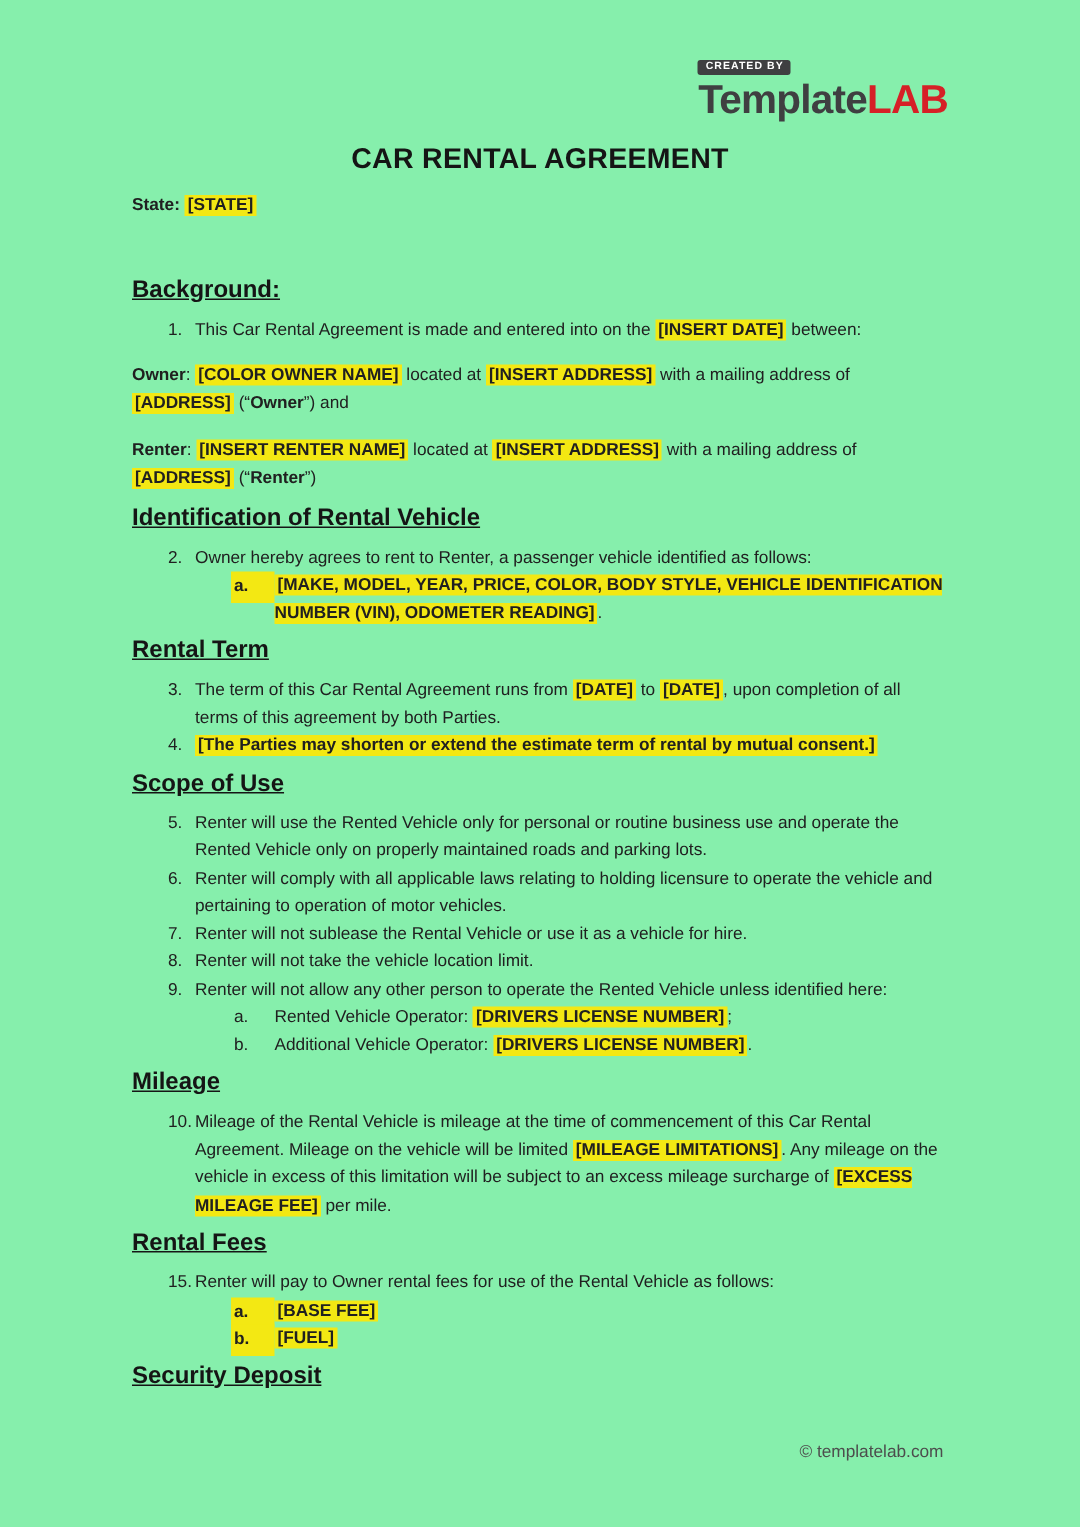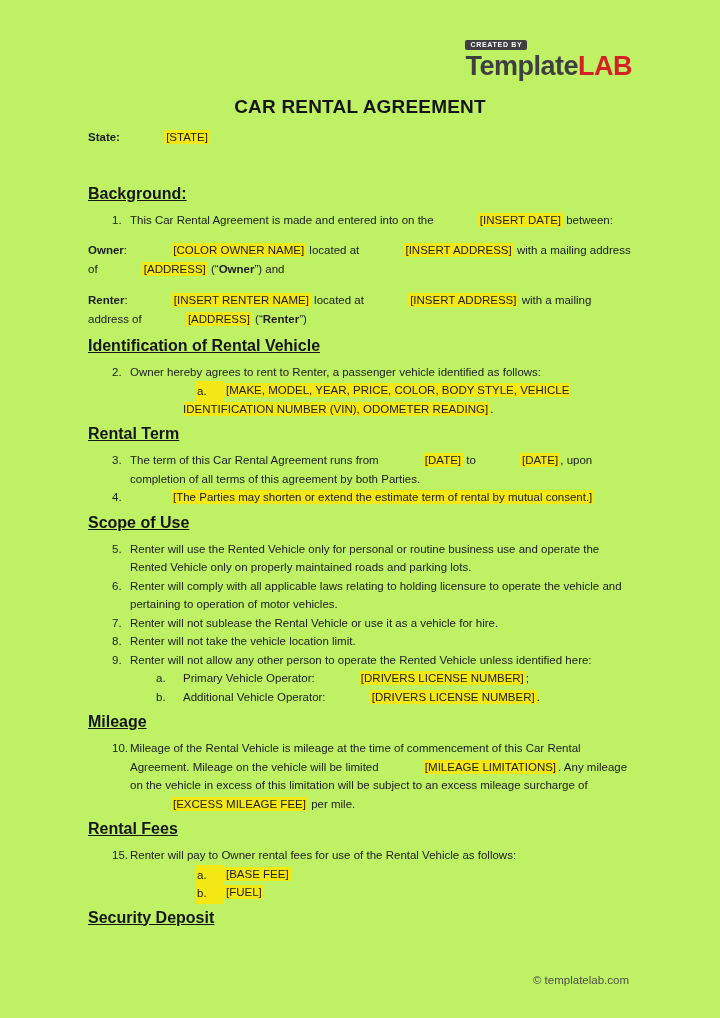"TemplateLAB" .page { background: #bef264 -> #86efac }
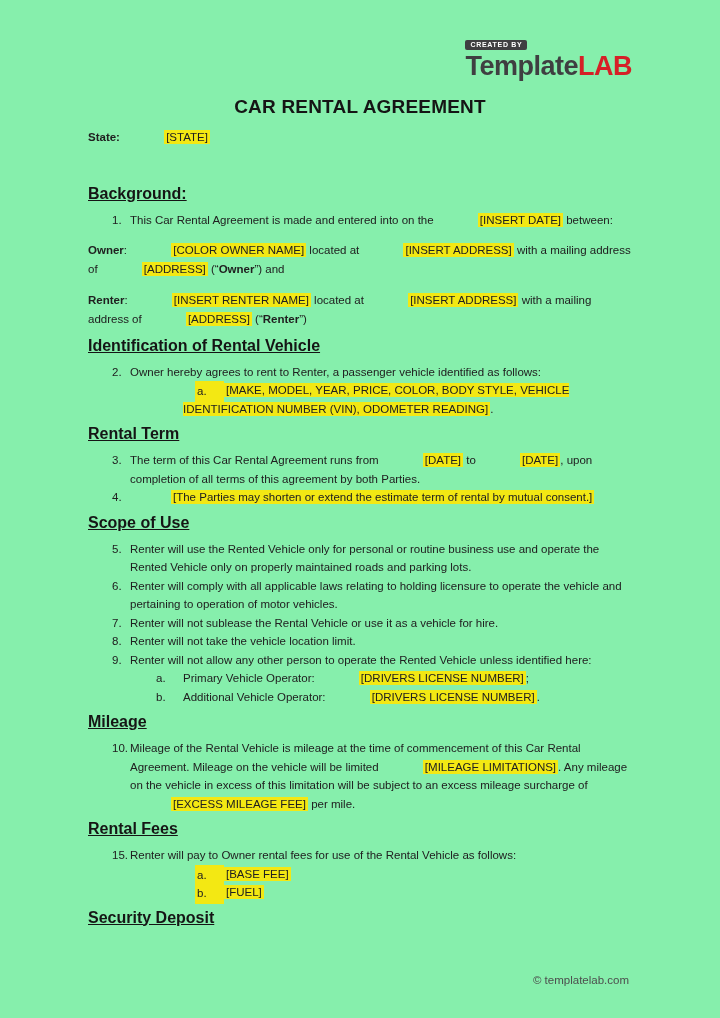"[STATE]" .hl { font-weight: normal -> bold; margin-left: 41px -> none }
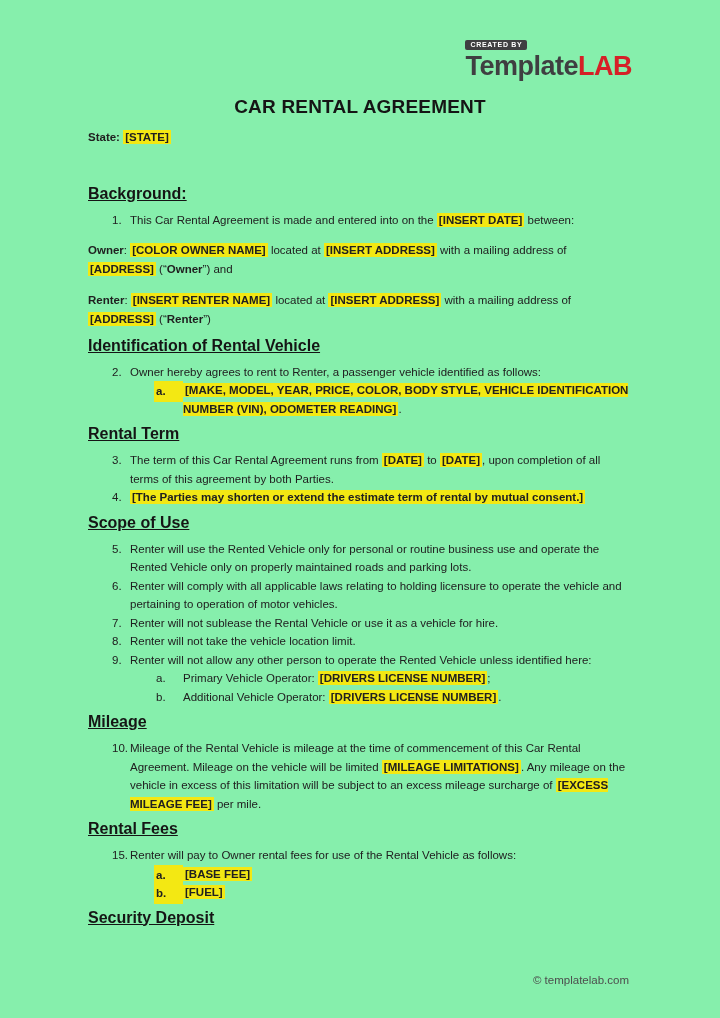"Primary Vehicle Operator:" span { text: Primary -> Rented }
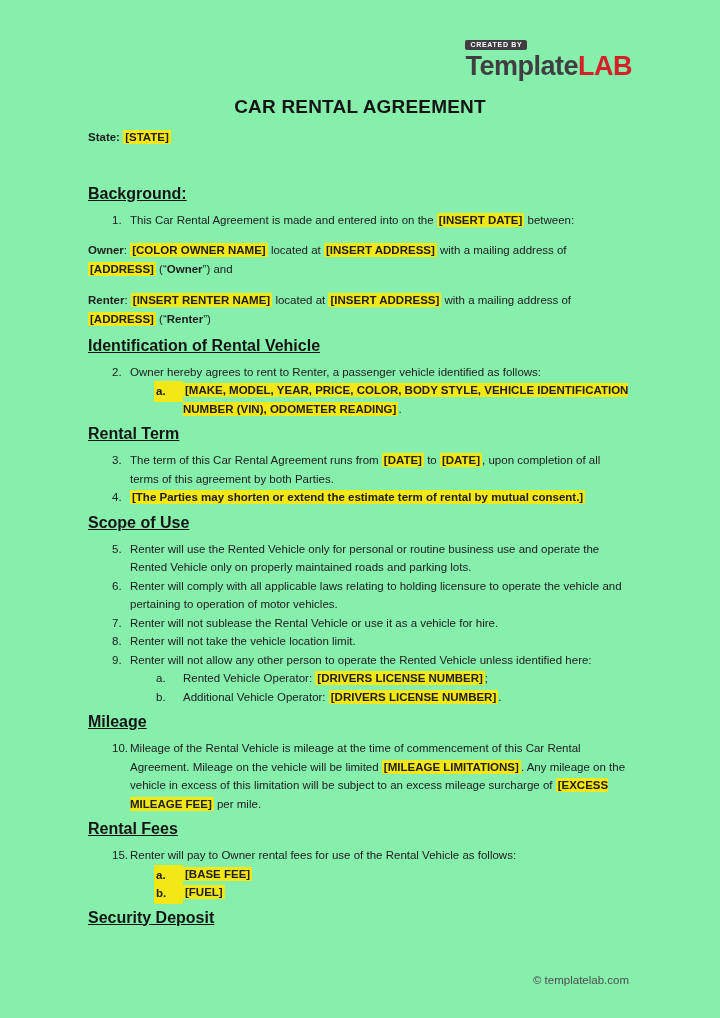"© templatelab.com" footer { bottom: 32px -> 44px }
